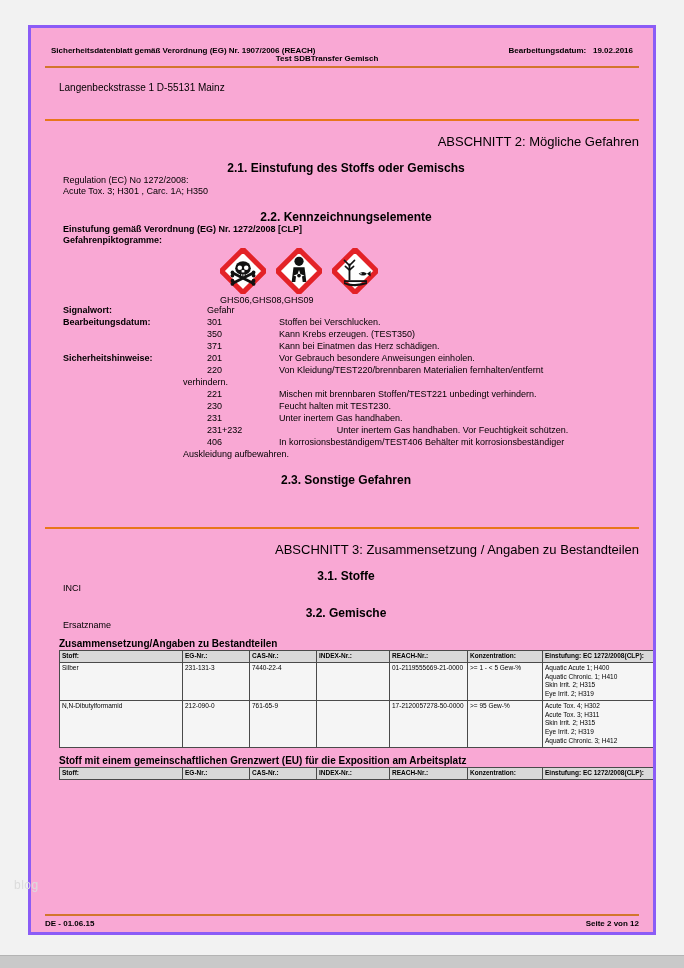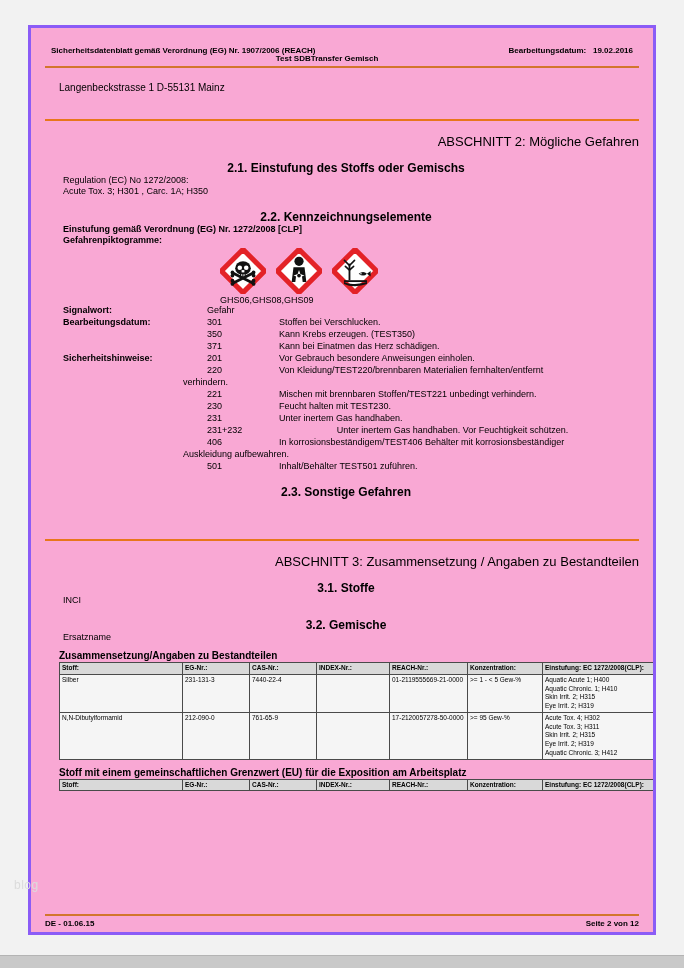"501" div.stmt-row { html: <div> <div></div> <div>501</div> <div>Inhalt/Behälter TEST501 zuführen.</div> </div> -> none }
